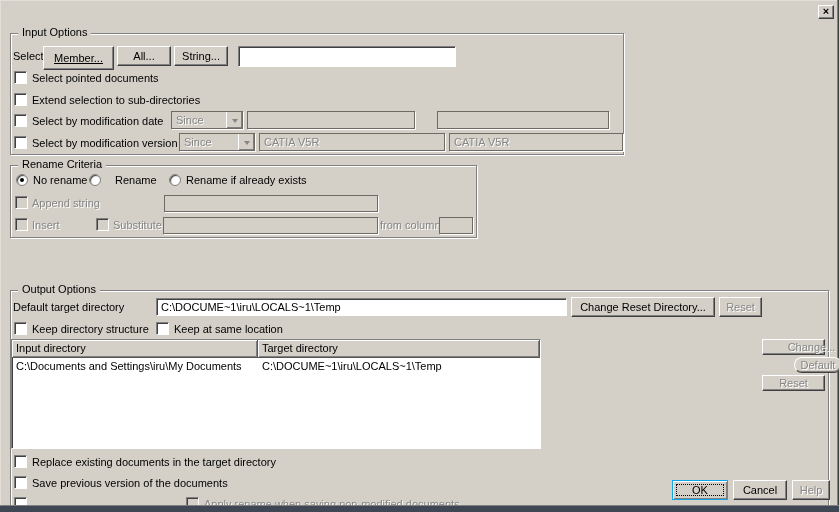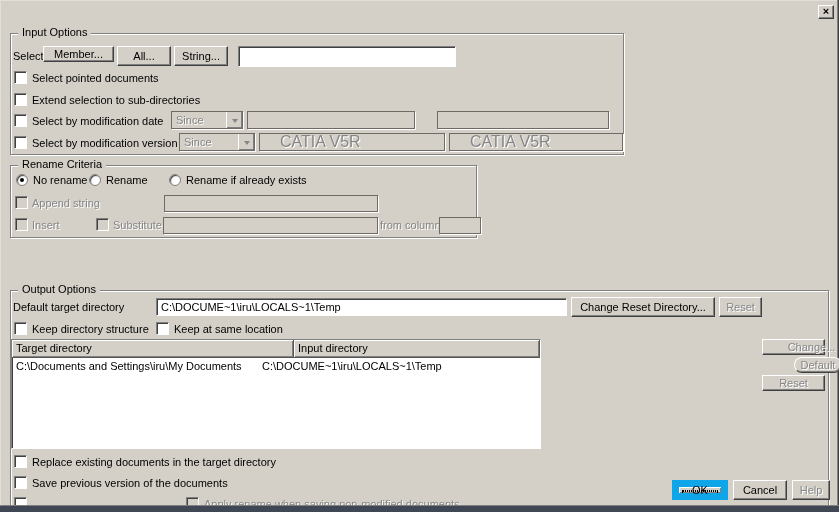"Member..." div.btn { height: 16px -> 24px; text-decoration: none -> underline }
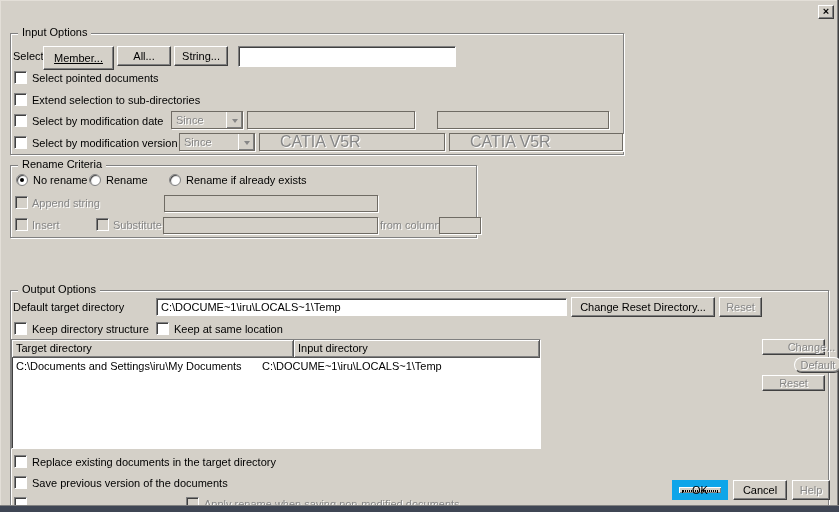"CATIA V5R" .fieldg { font-size: 16px -> 11px; padding: 2px 20px -> 2px 4px }
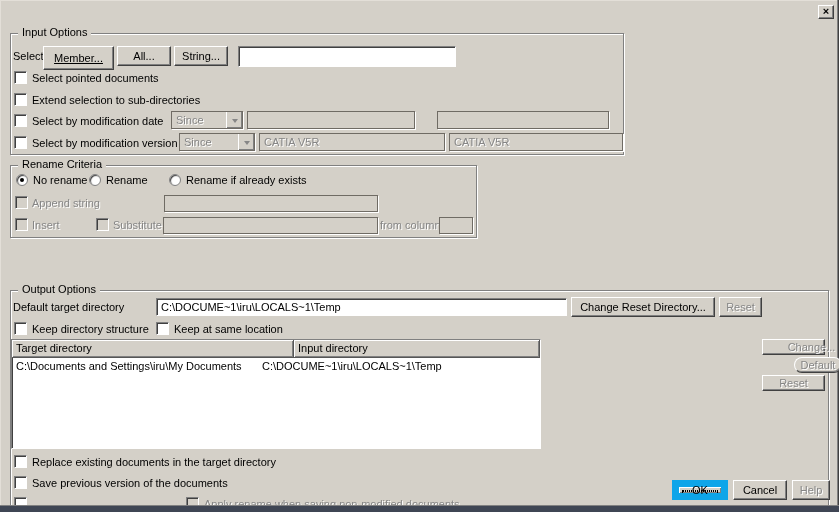"Rename" span.lbl { left: 95px -> 104px }
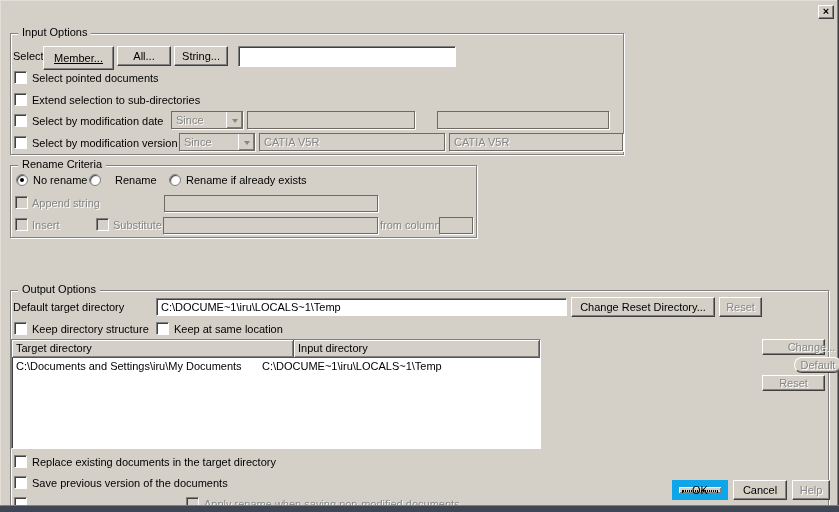"Target directory" div.th { order: before "Input directory" -> after "Input directory" }
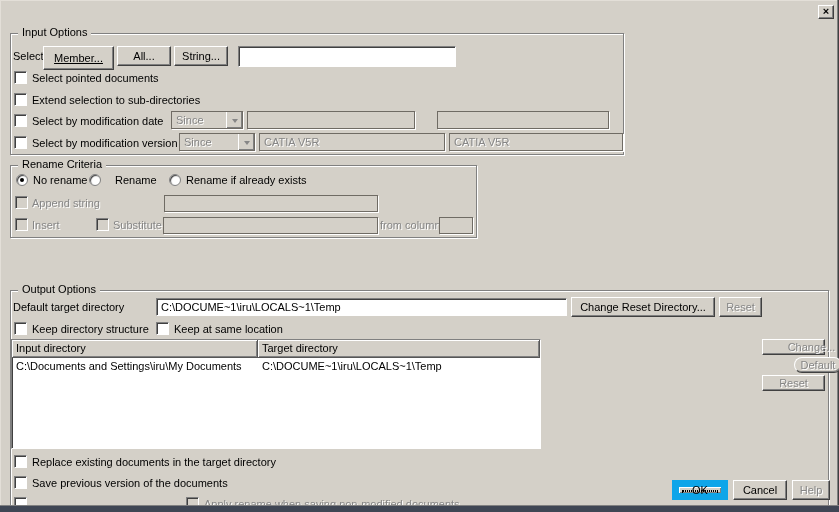"OK" .btn-default { border: 7px solid #0ea5e9 -> 1px solid #0ea5e9 }
